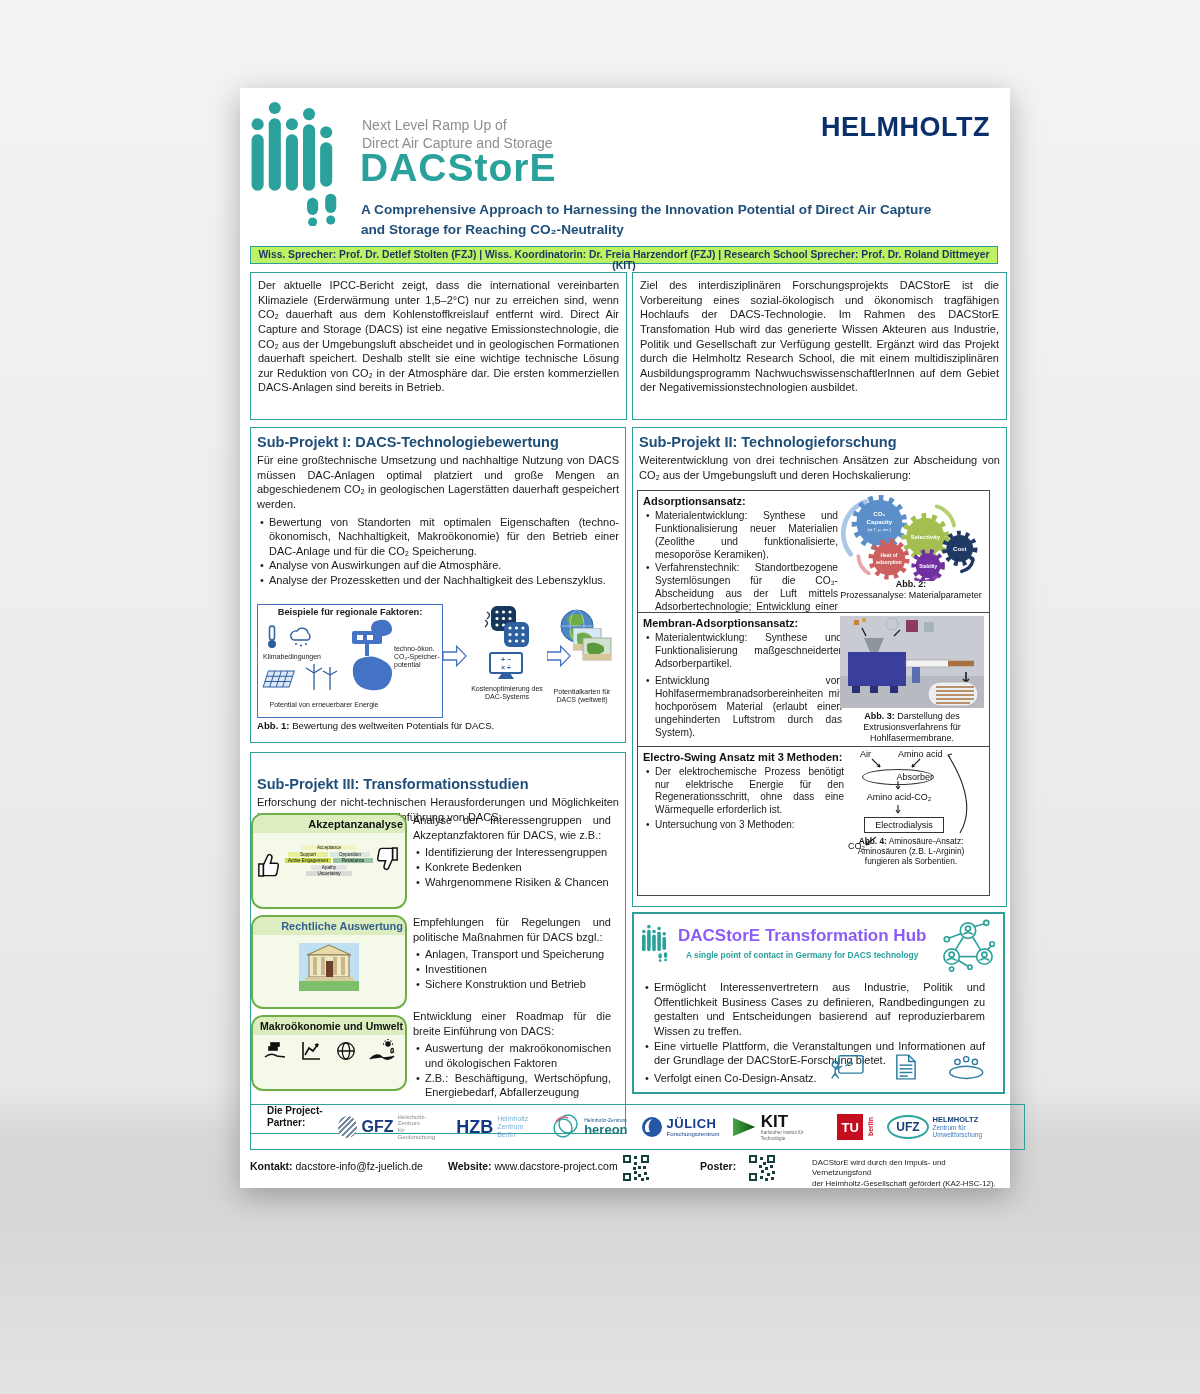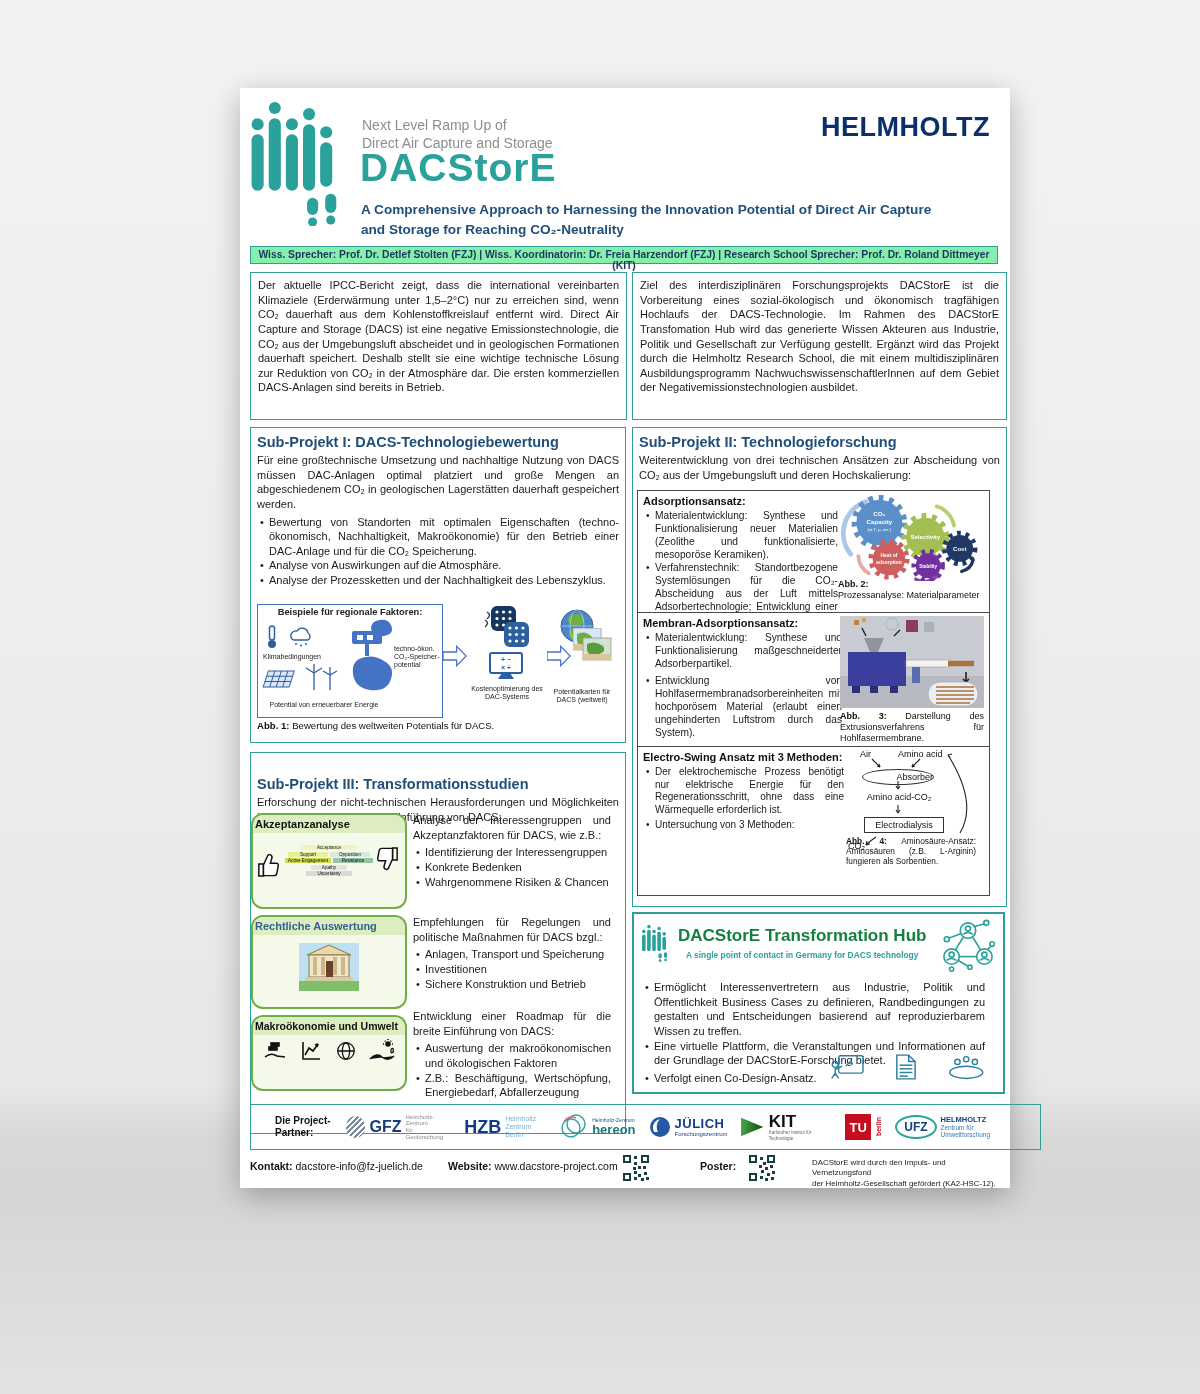"Wiss. Sprecher: Prof. Dr. Detlef" div.abs { background: #86efac -> #bef264 }
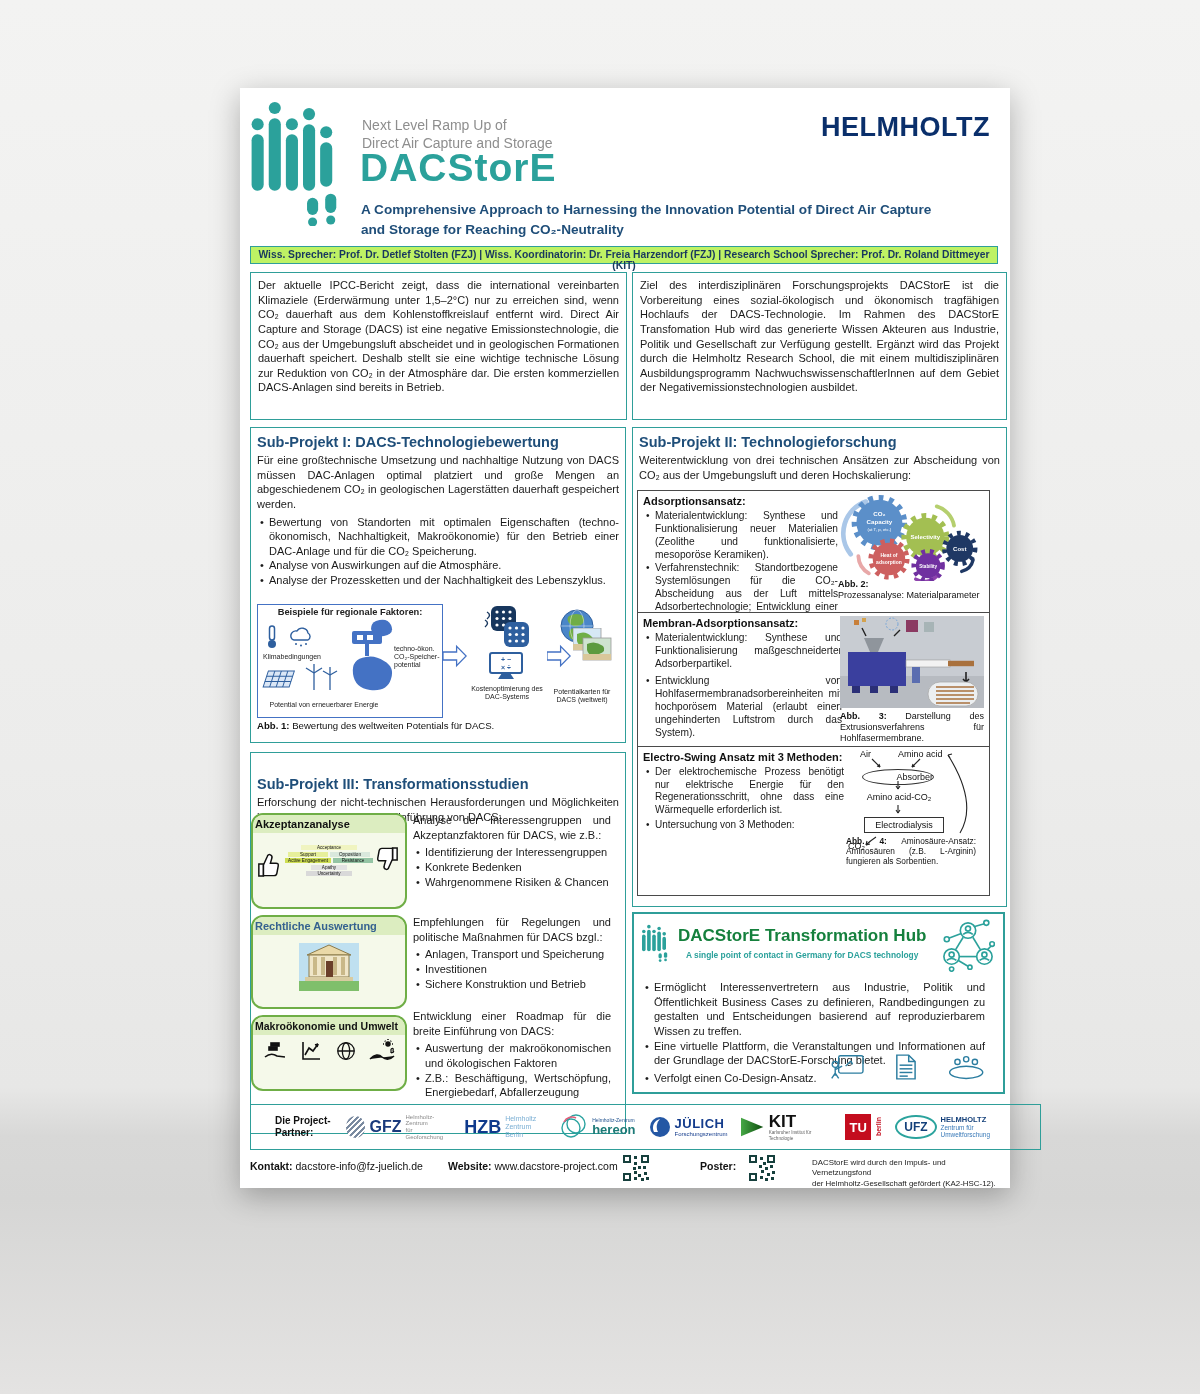"Abb. 2:" .cap { text-align: none -> center }
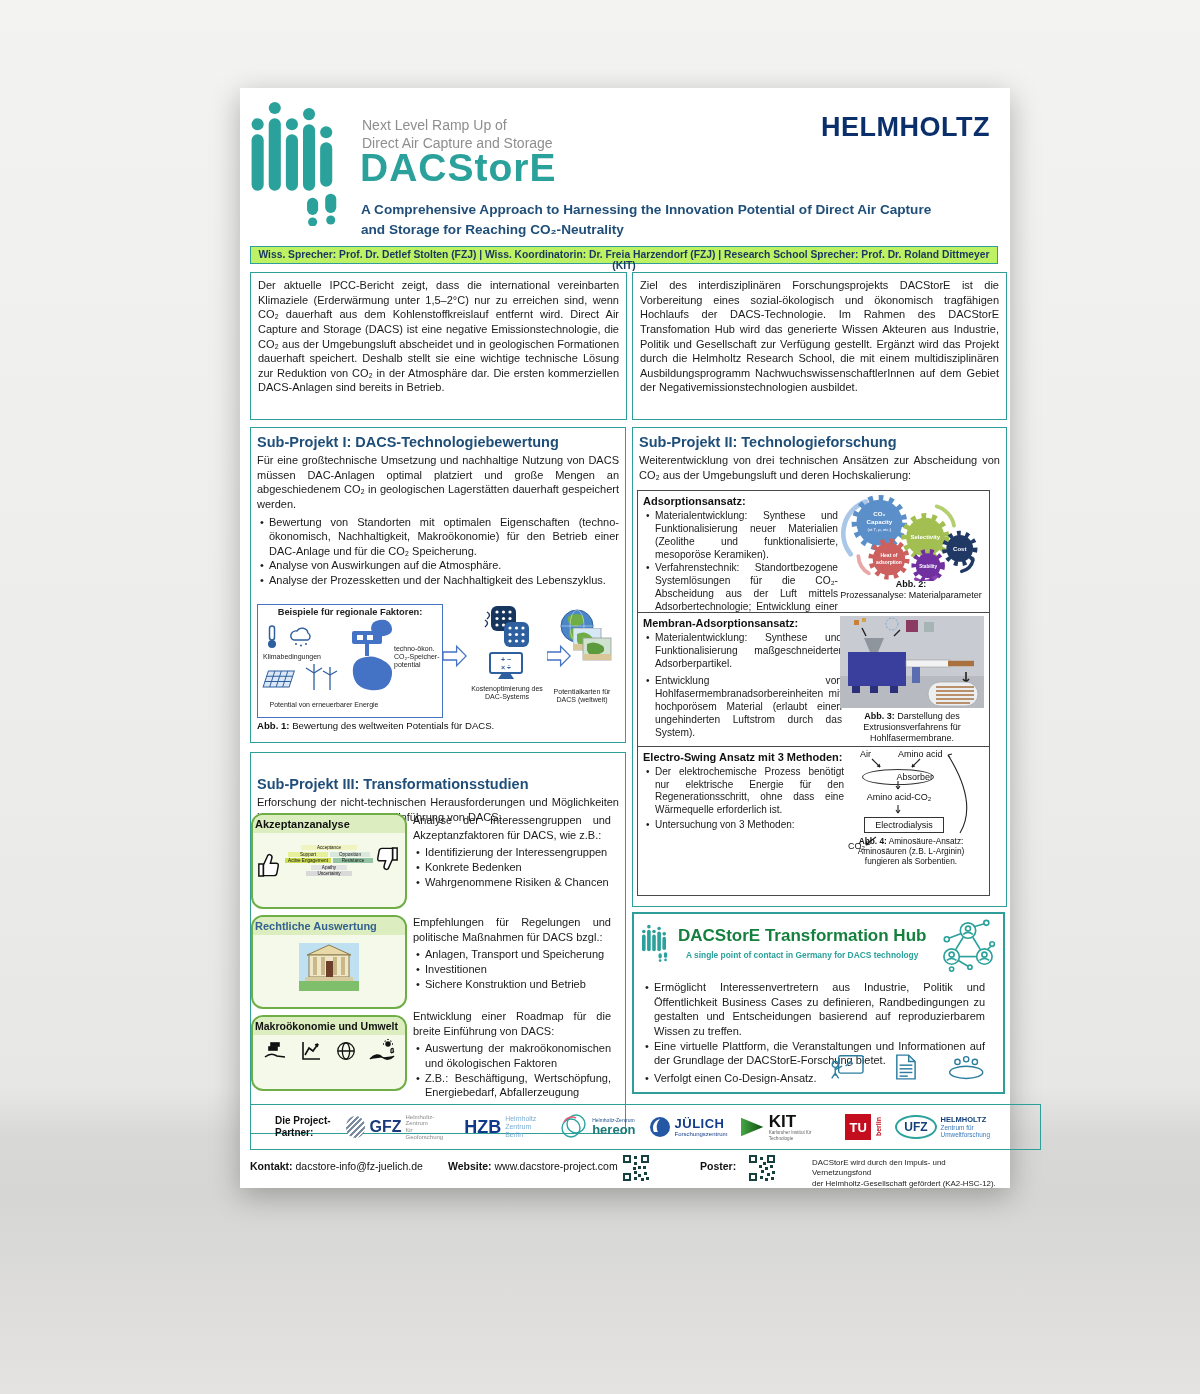"Akzeptanzanalyse" .green-title { text-align: left -> right }
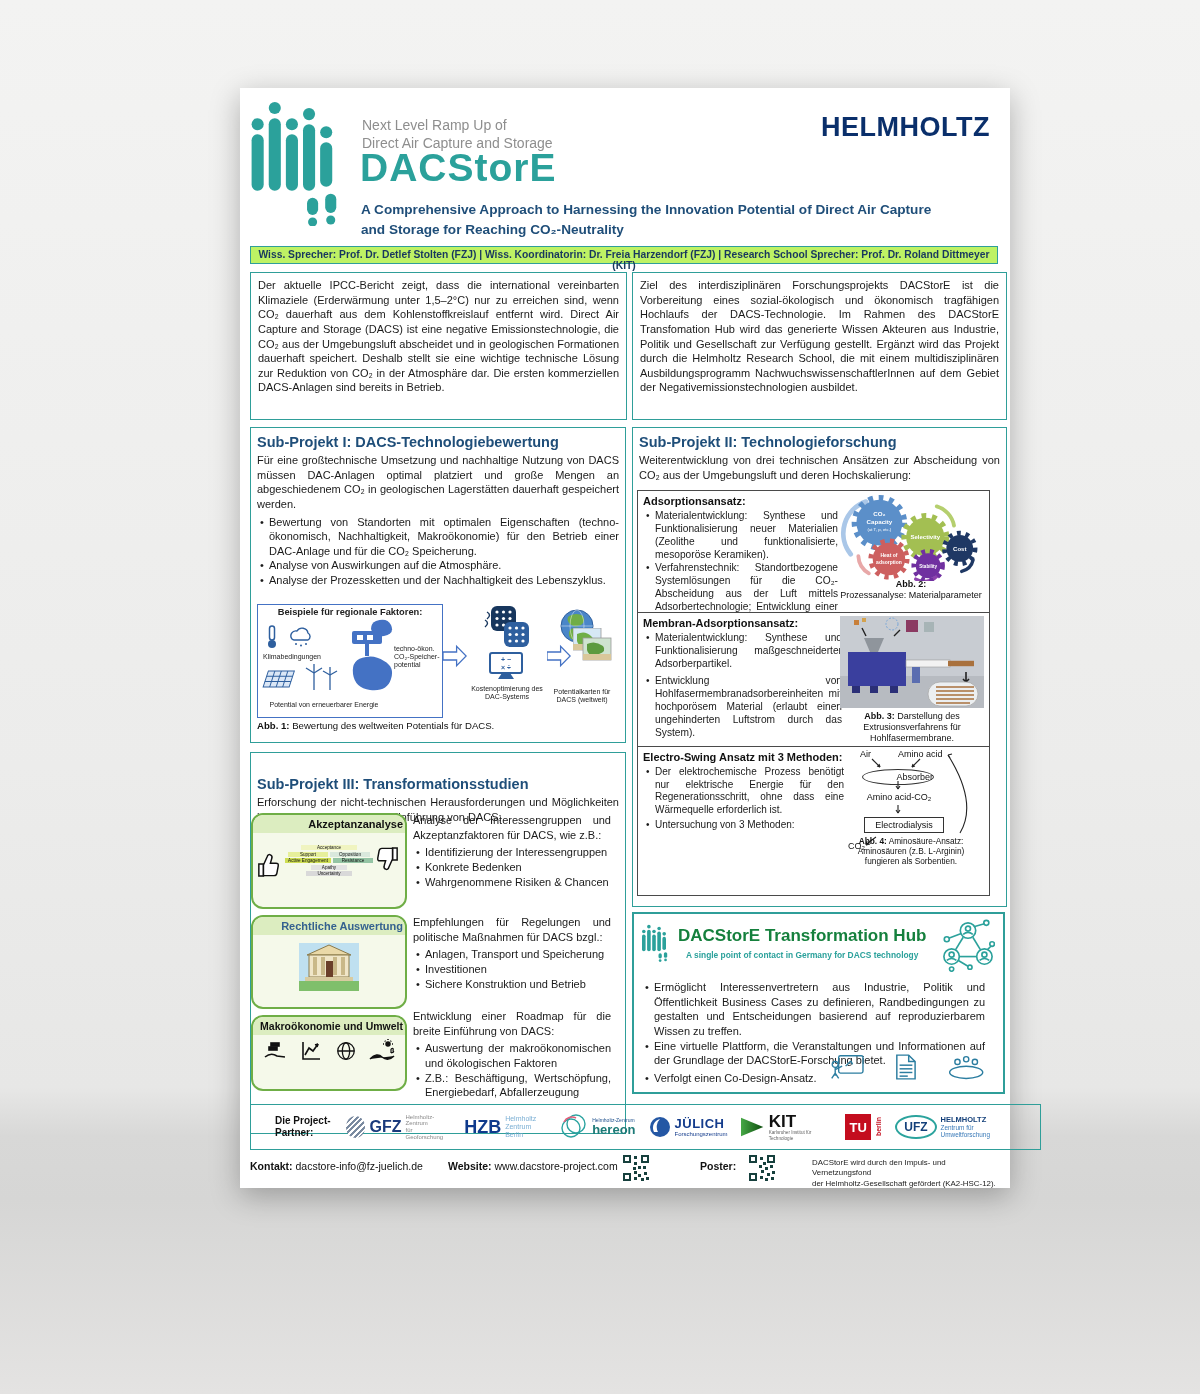"DACStorE Transformation Hub" div.abs { color: #15803d -> #8b5cf6 }
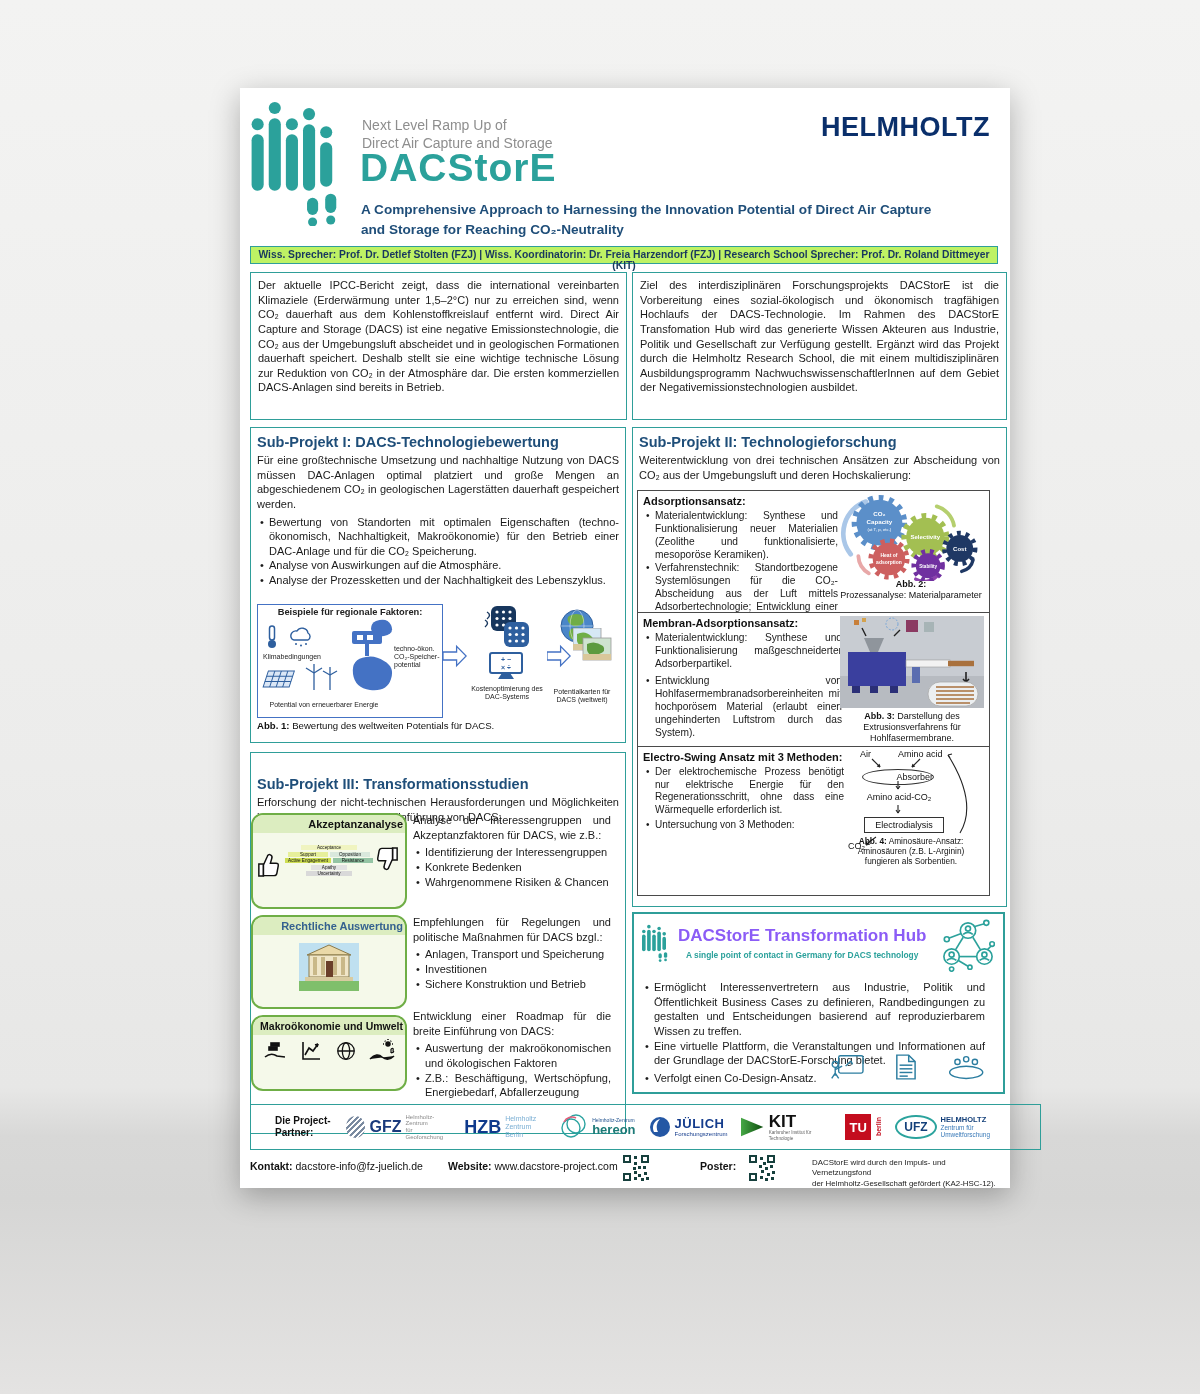"Die Project-" div.abs { align-items: center -> none; padding: 0 24px -> 0 16px }
